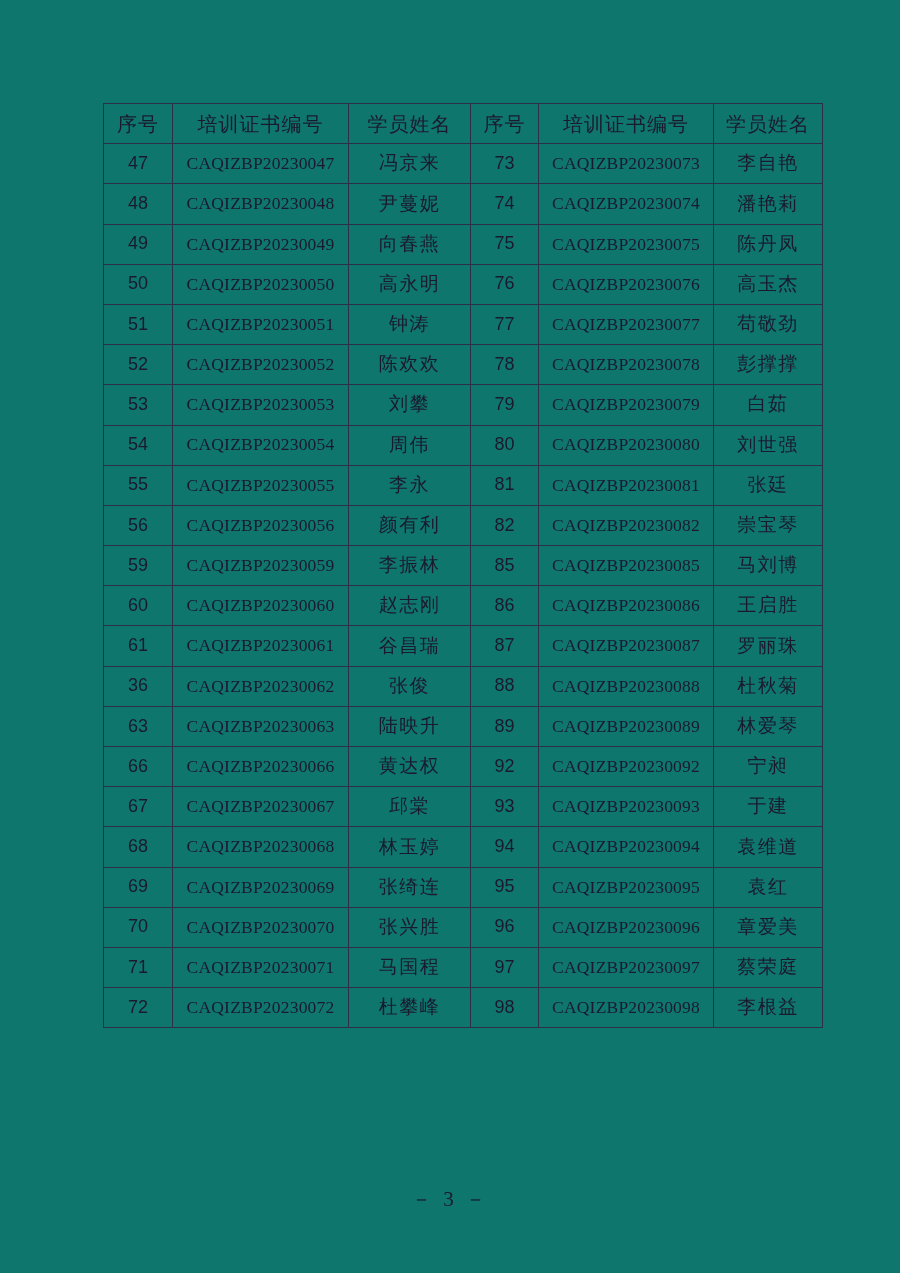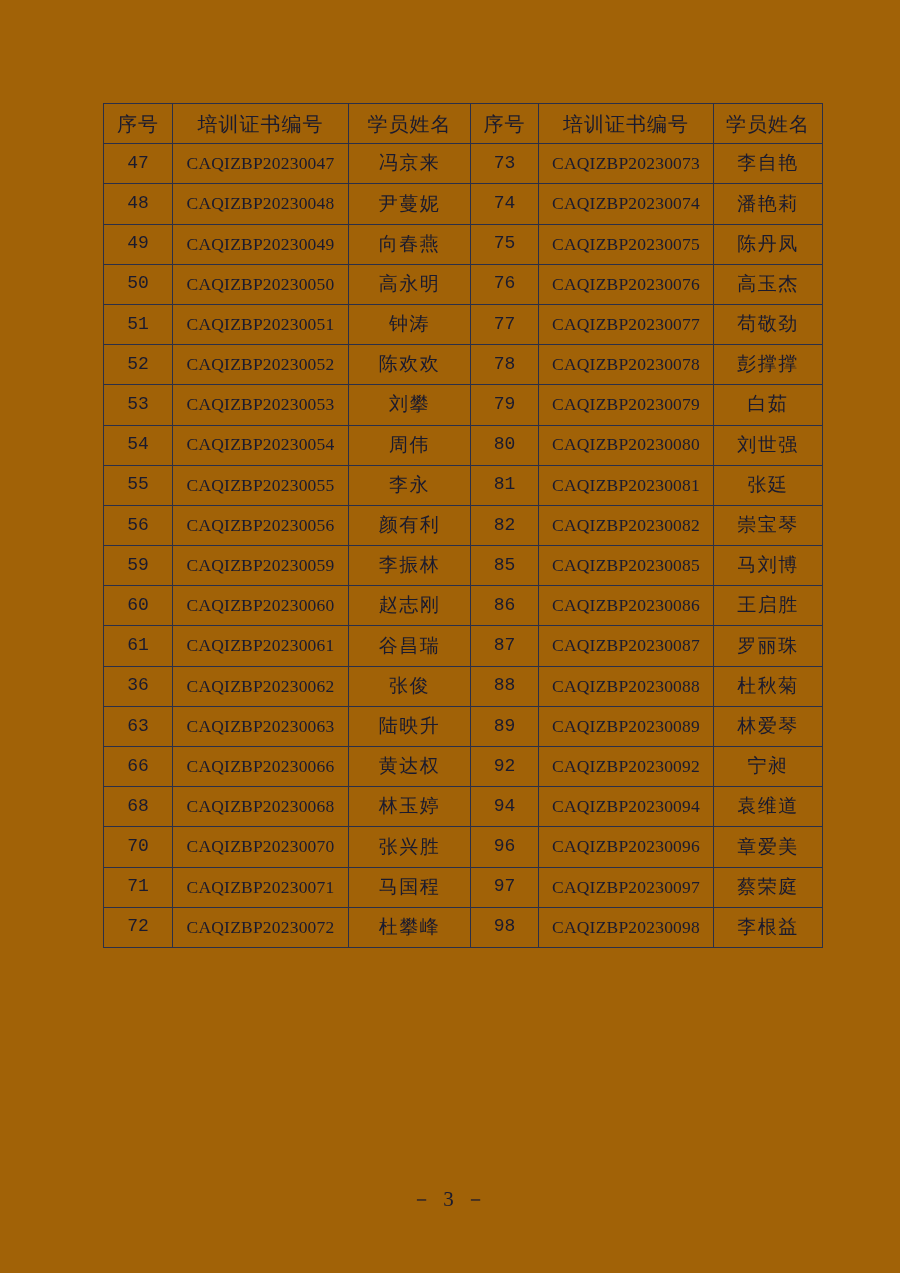"序号" .page { background: #a16207 -> #0f766e }
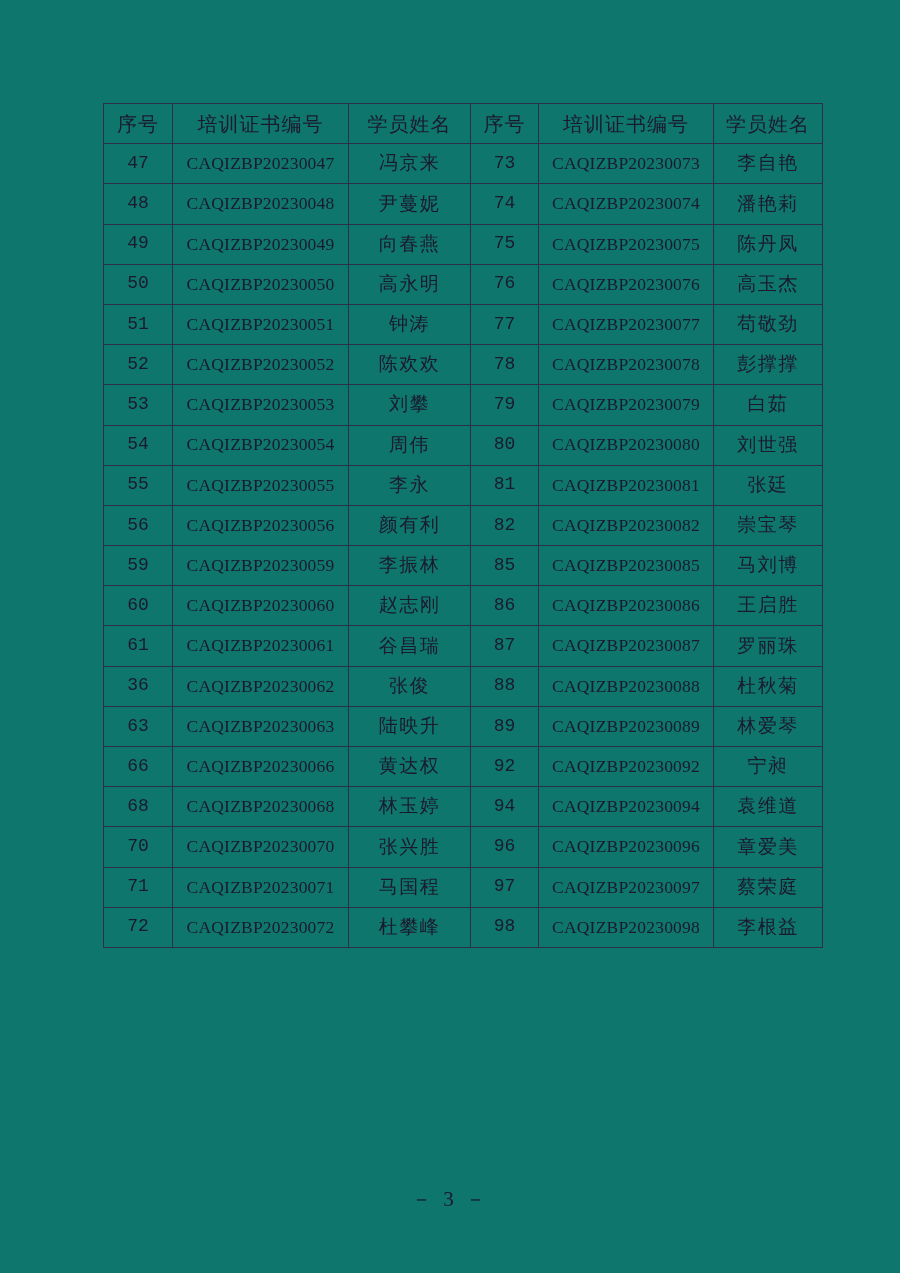"47" td.seq { font-family: Liberation Mono, monospace -> Liberation Sans, sans-serif }
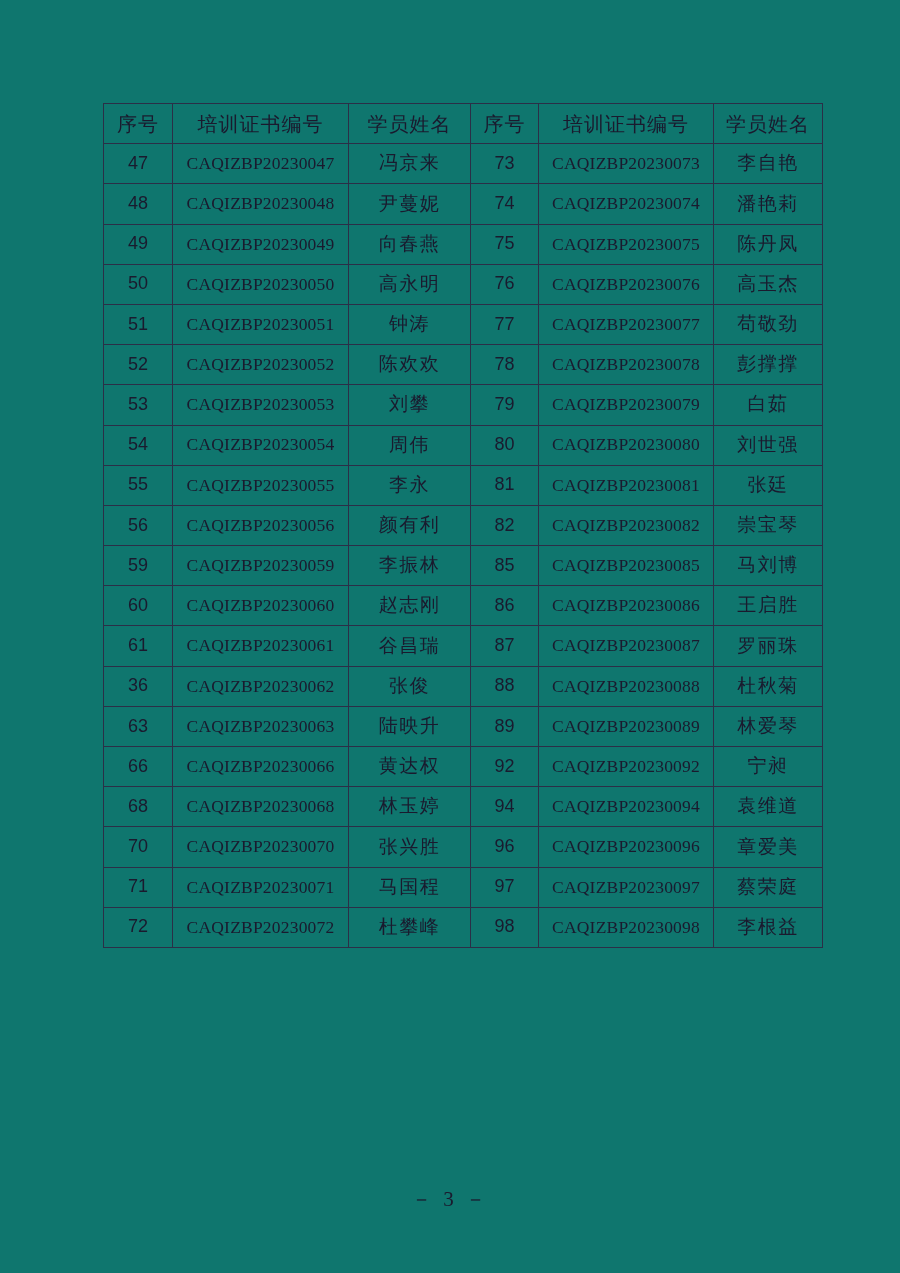"67" tr { html: none -> <tr> <td>67</td> <td>CAQIZBP20230067</td> <td>邱棠</td> <td>93</td> <td>CAQIZBP20230093</td> <td>于建</td> </tr> }
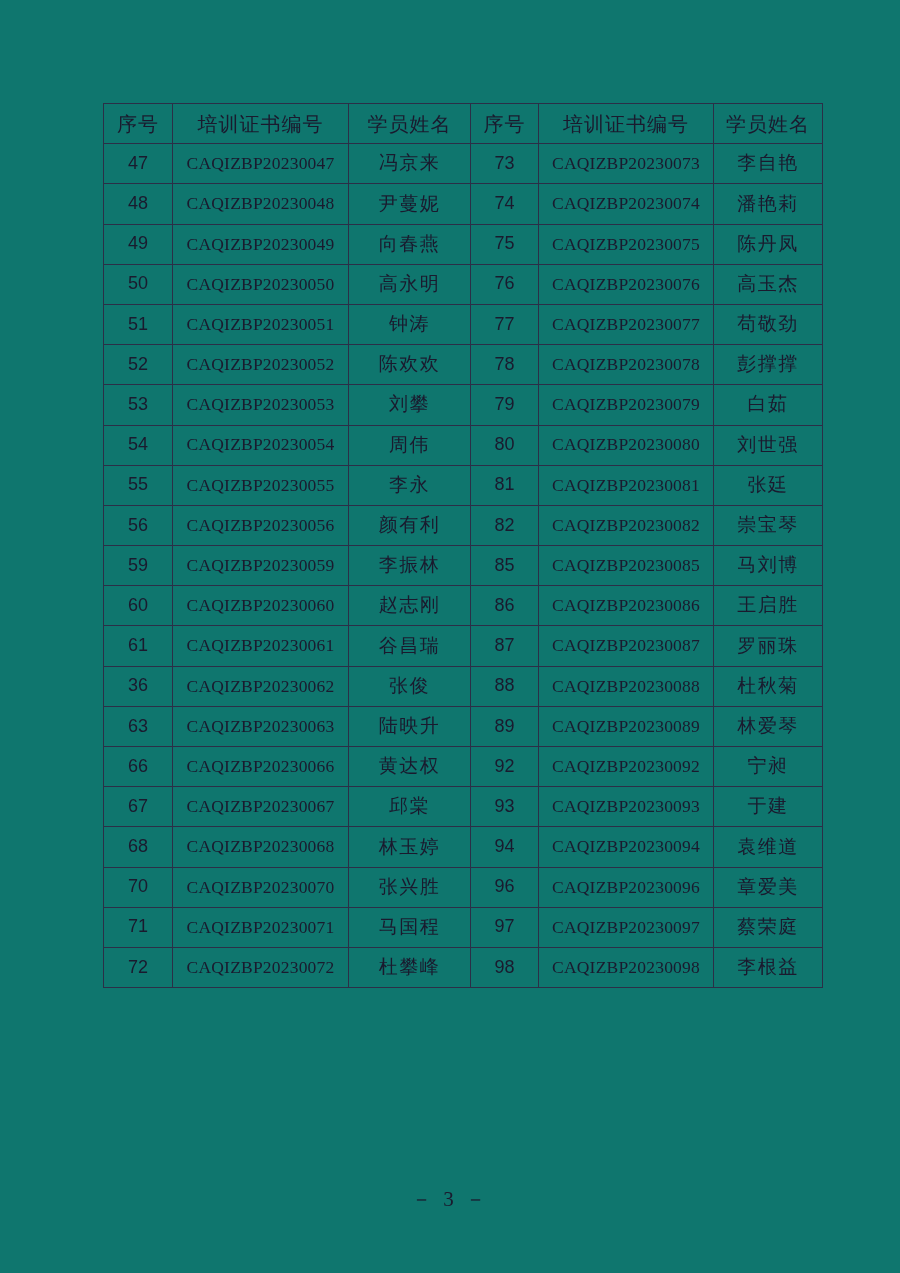"69" tr { html: none -> <tr> <td>69</td> <td>CAQIZBP20230069</td> <td>张绮连</td> <td>95</td> <td>CAQIZBP20230095</td> <td>袁红</td> </tr> }
